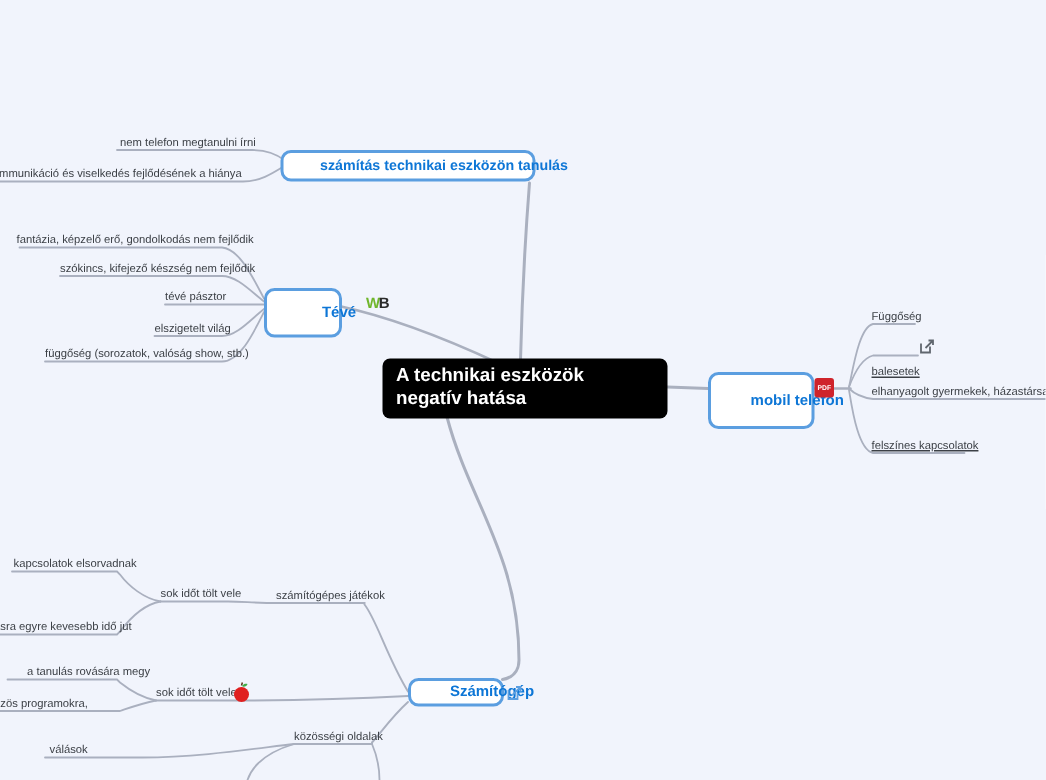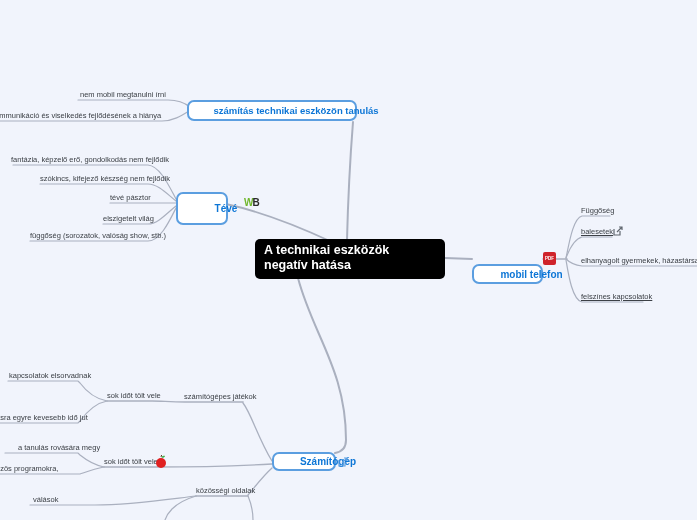"nem mobil megtanulni írni" div.leaf { text: mobil -> telefon }
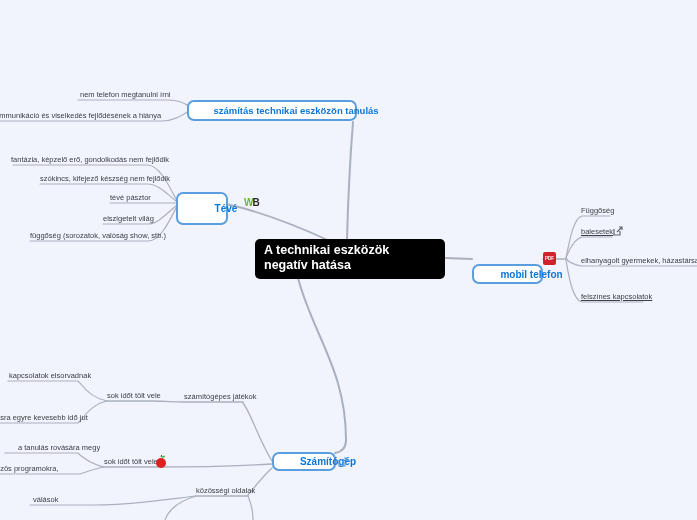"balesetek" div.leaf { top: 227px -> 243px }
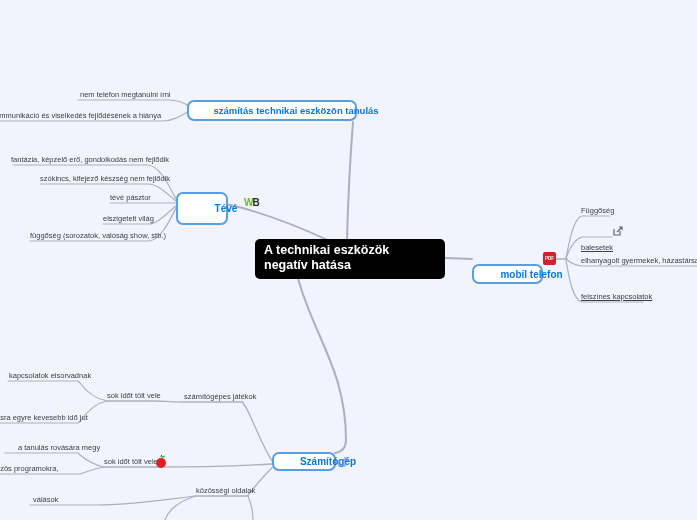"mobil telefon" .node-mobil { height: 20px -> 38px; margin-top: 16px -> none }
